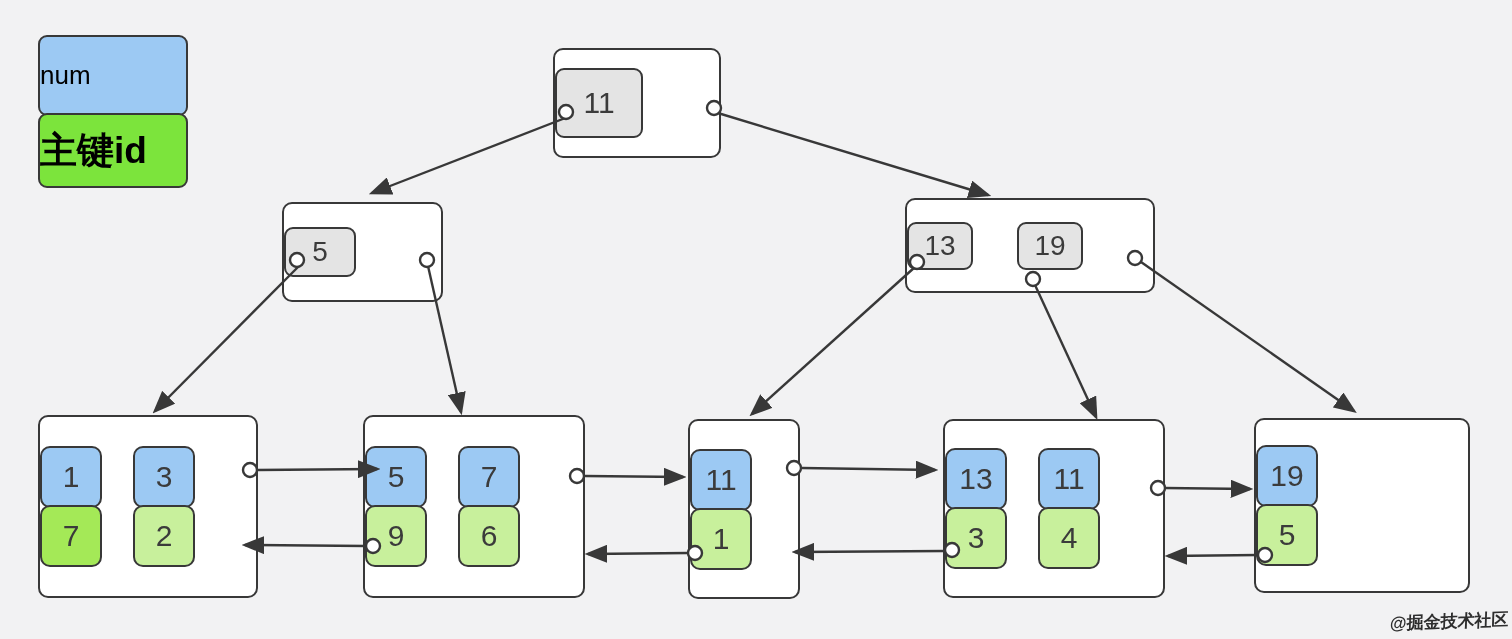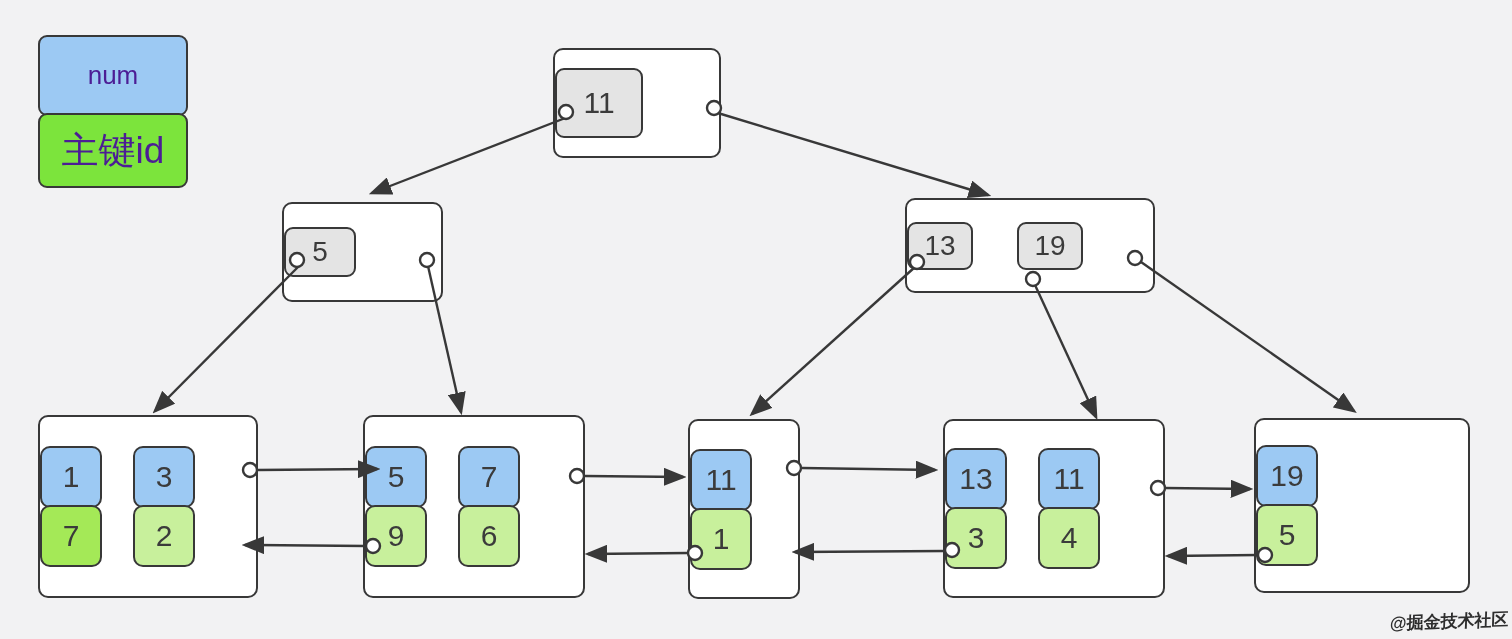"num" #legend .lg { color: #4c1d95 -> #000000; justify-content: center -> flex-start }
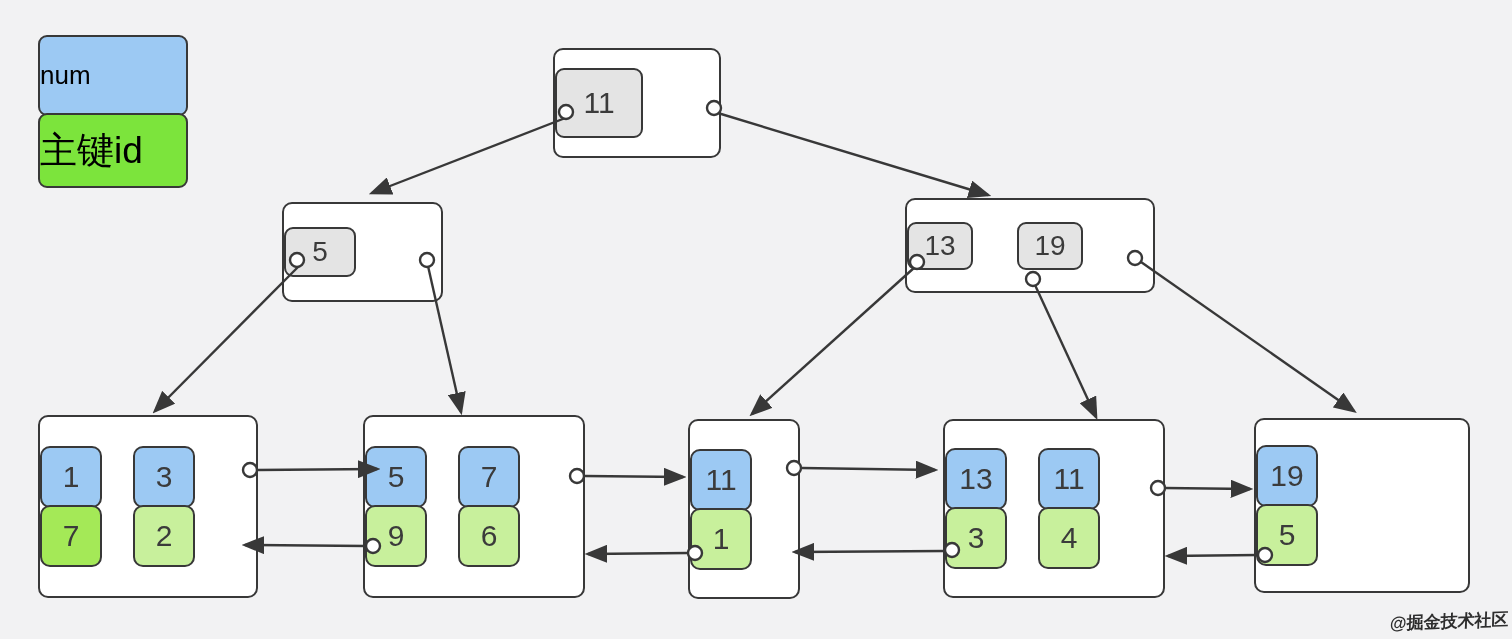"主键id" #legend-id { font-weight: 400 -> 700 }
